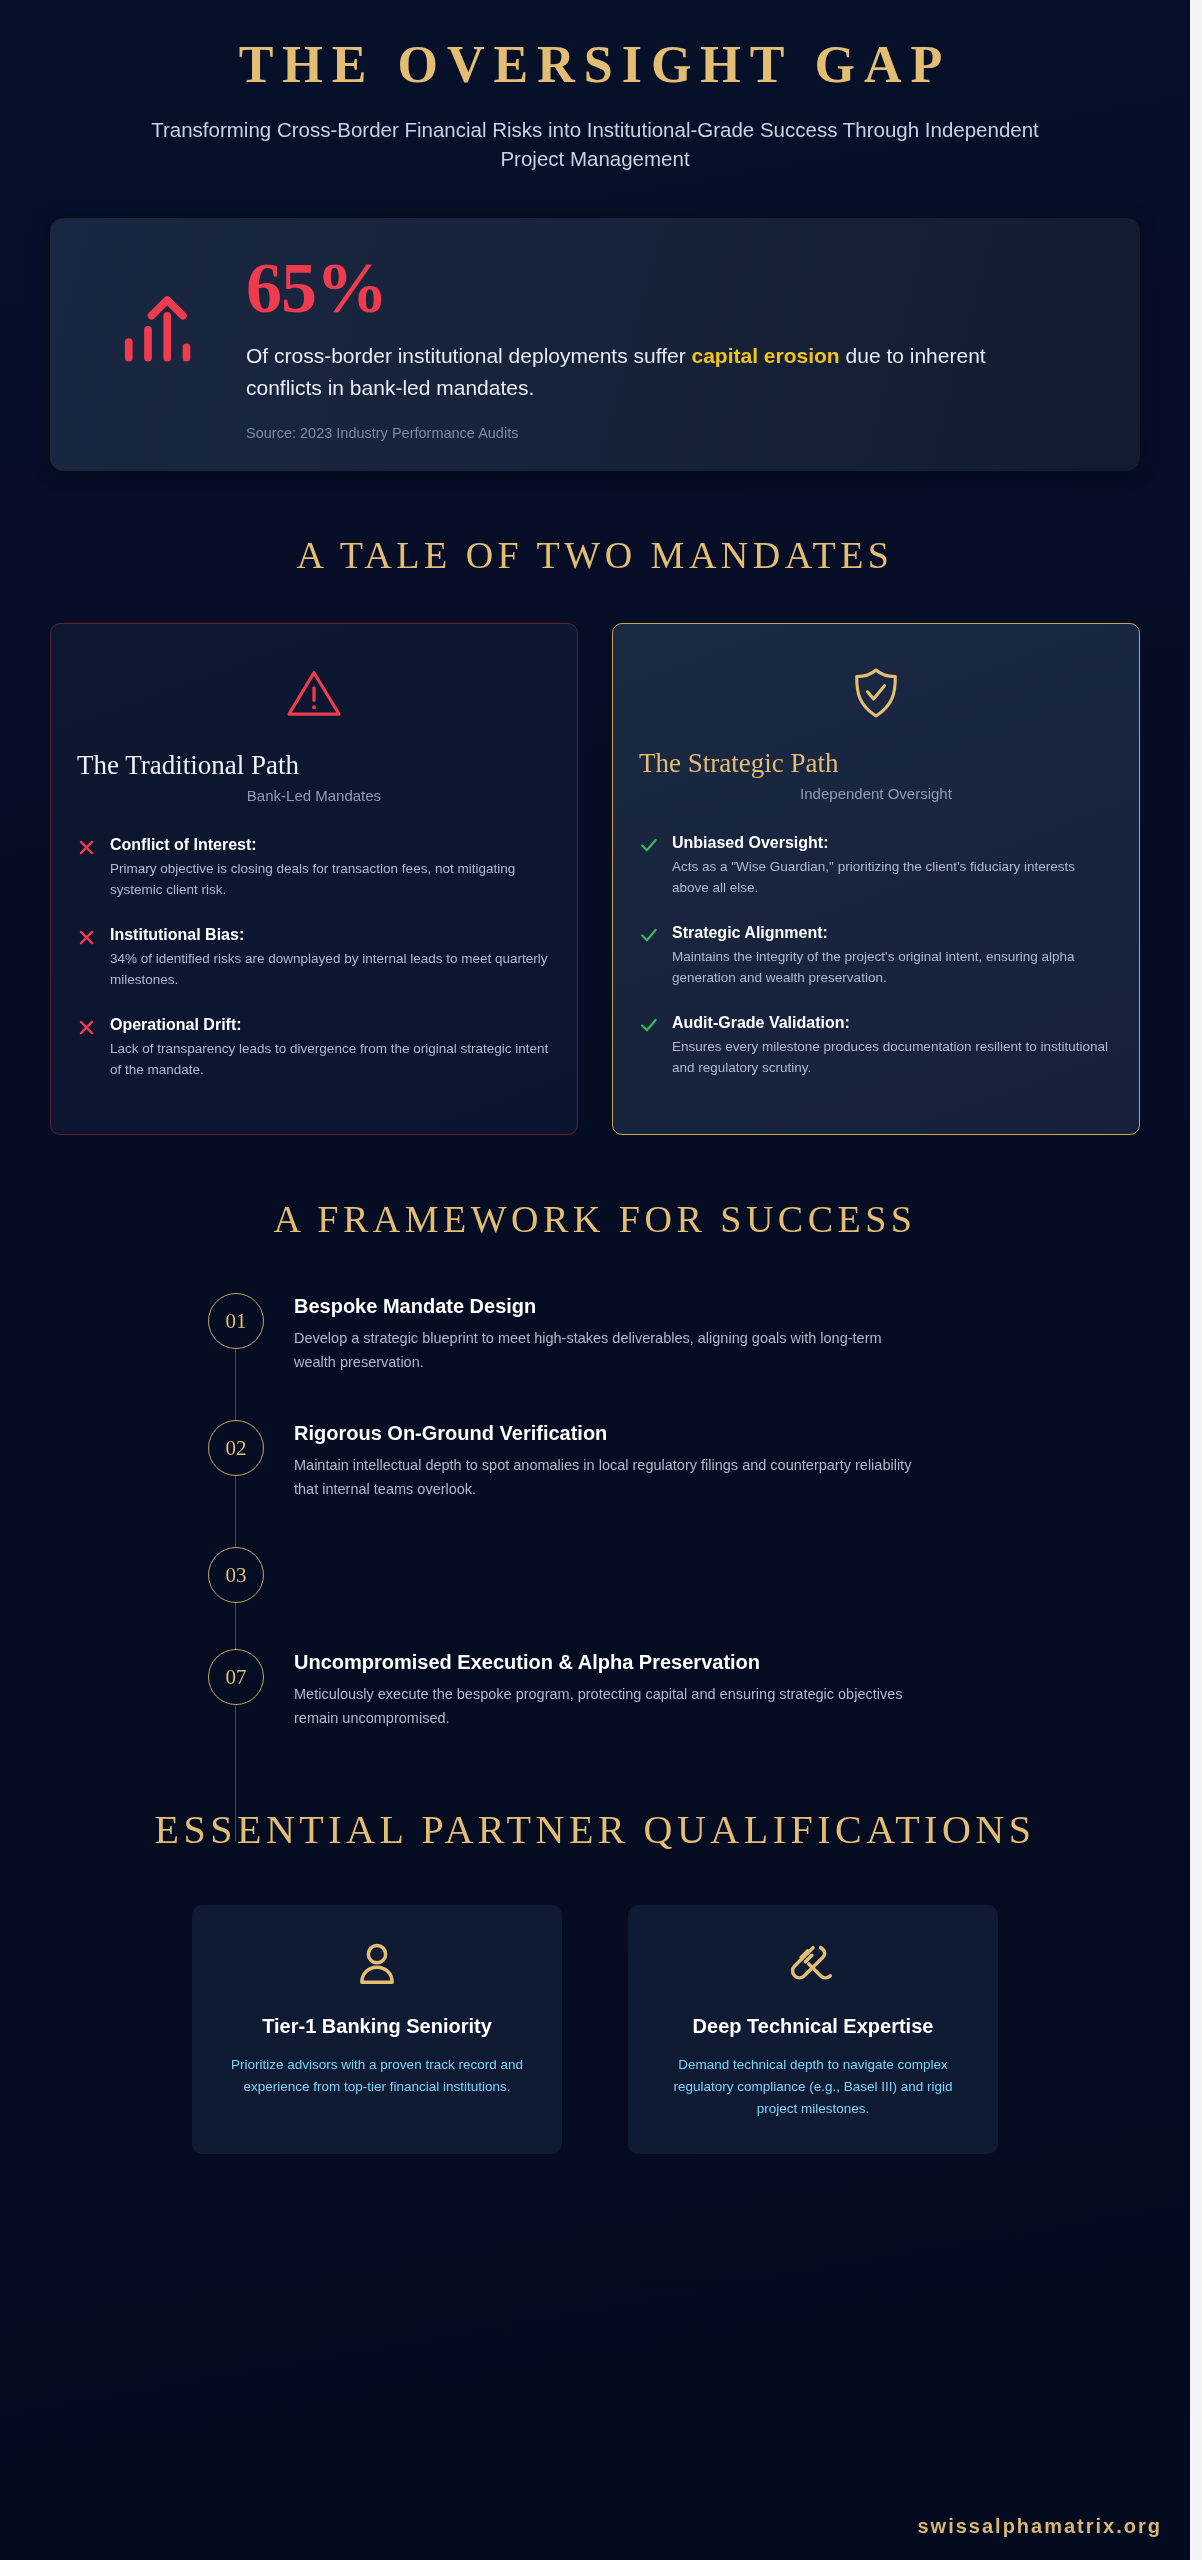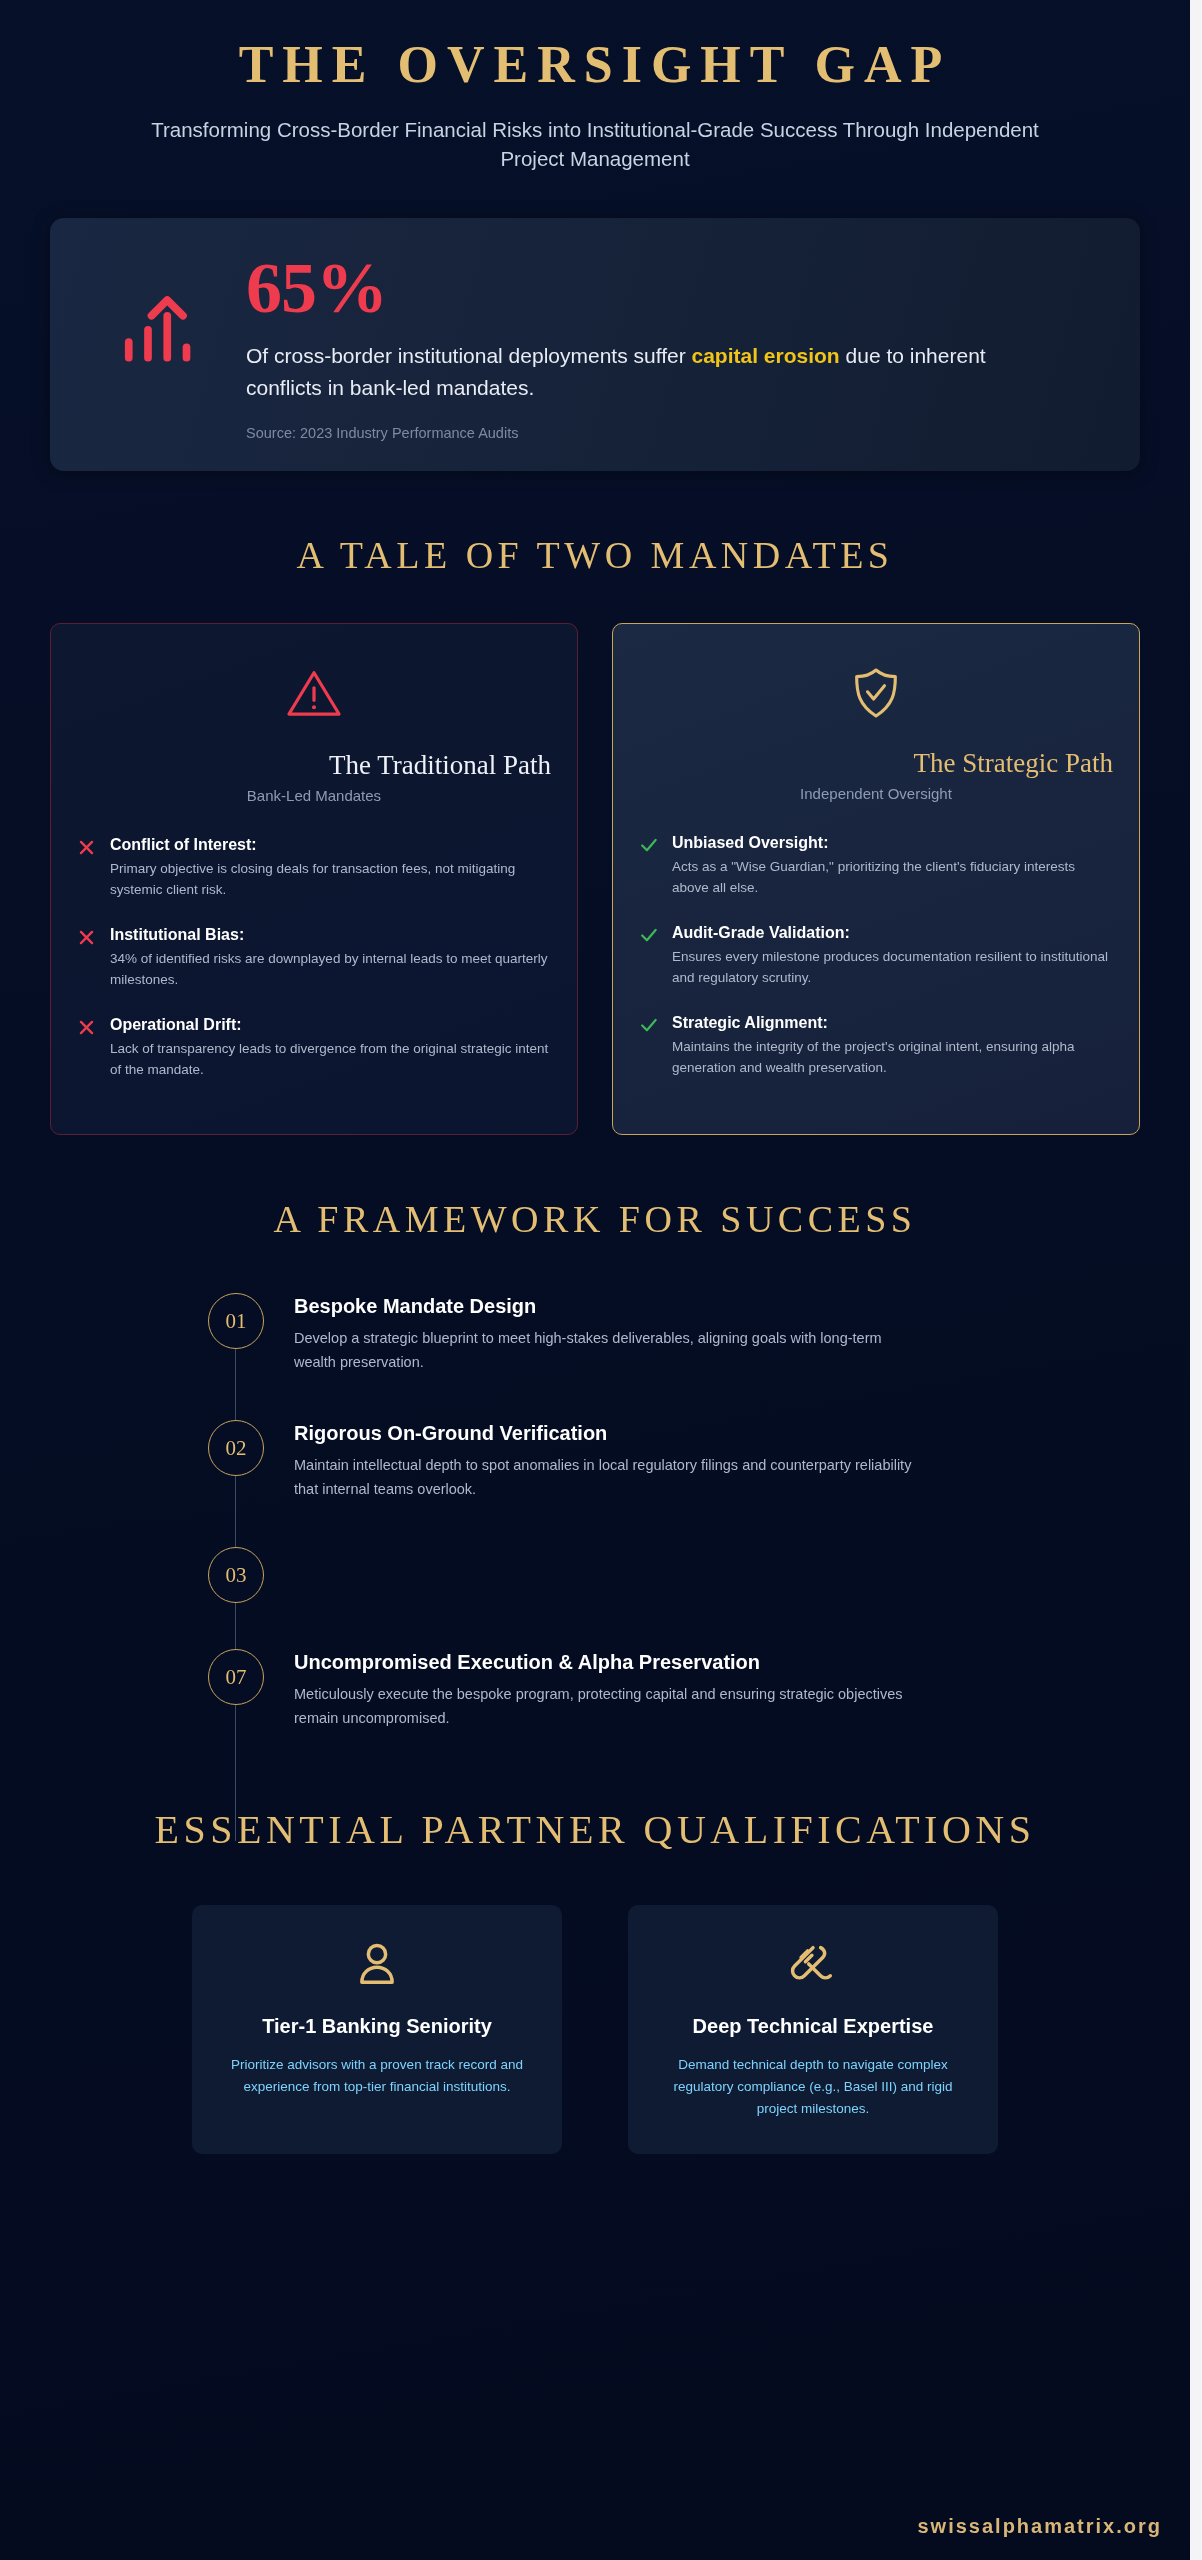"The Traditional Path" .mcard-title { text-align: right -> left }
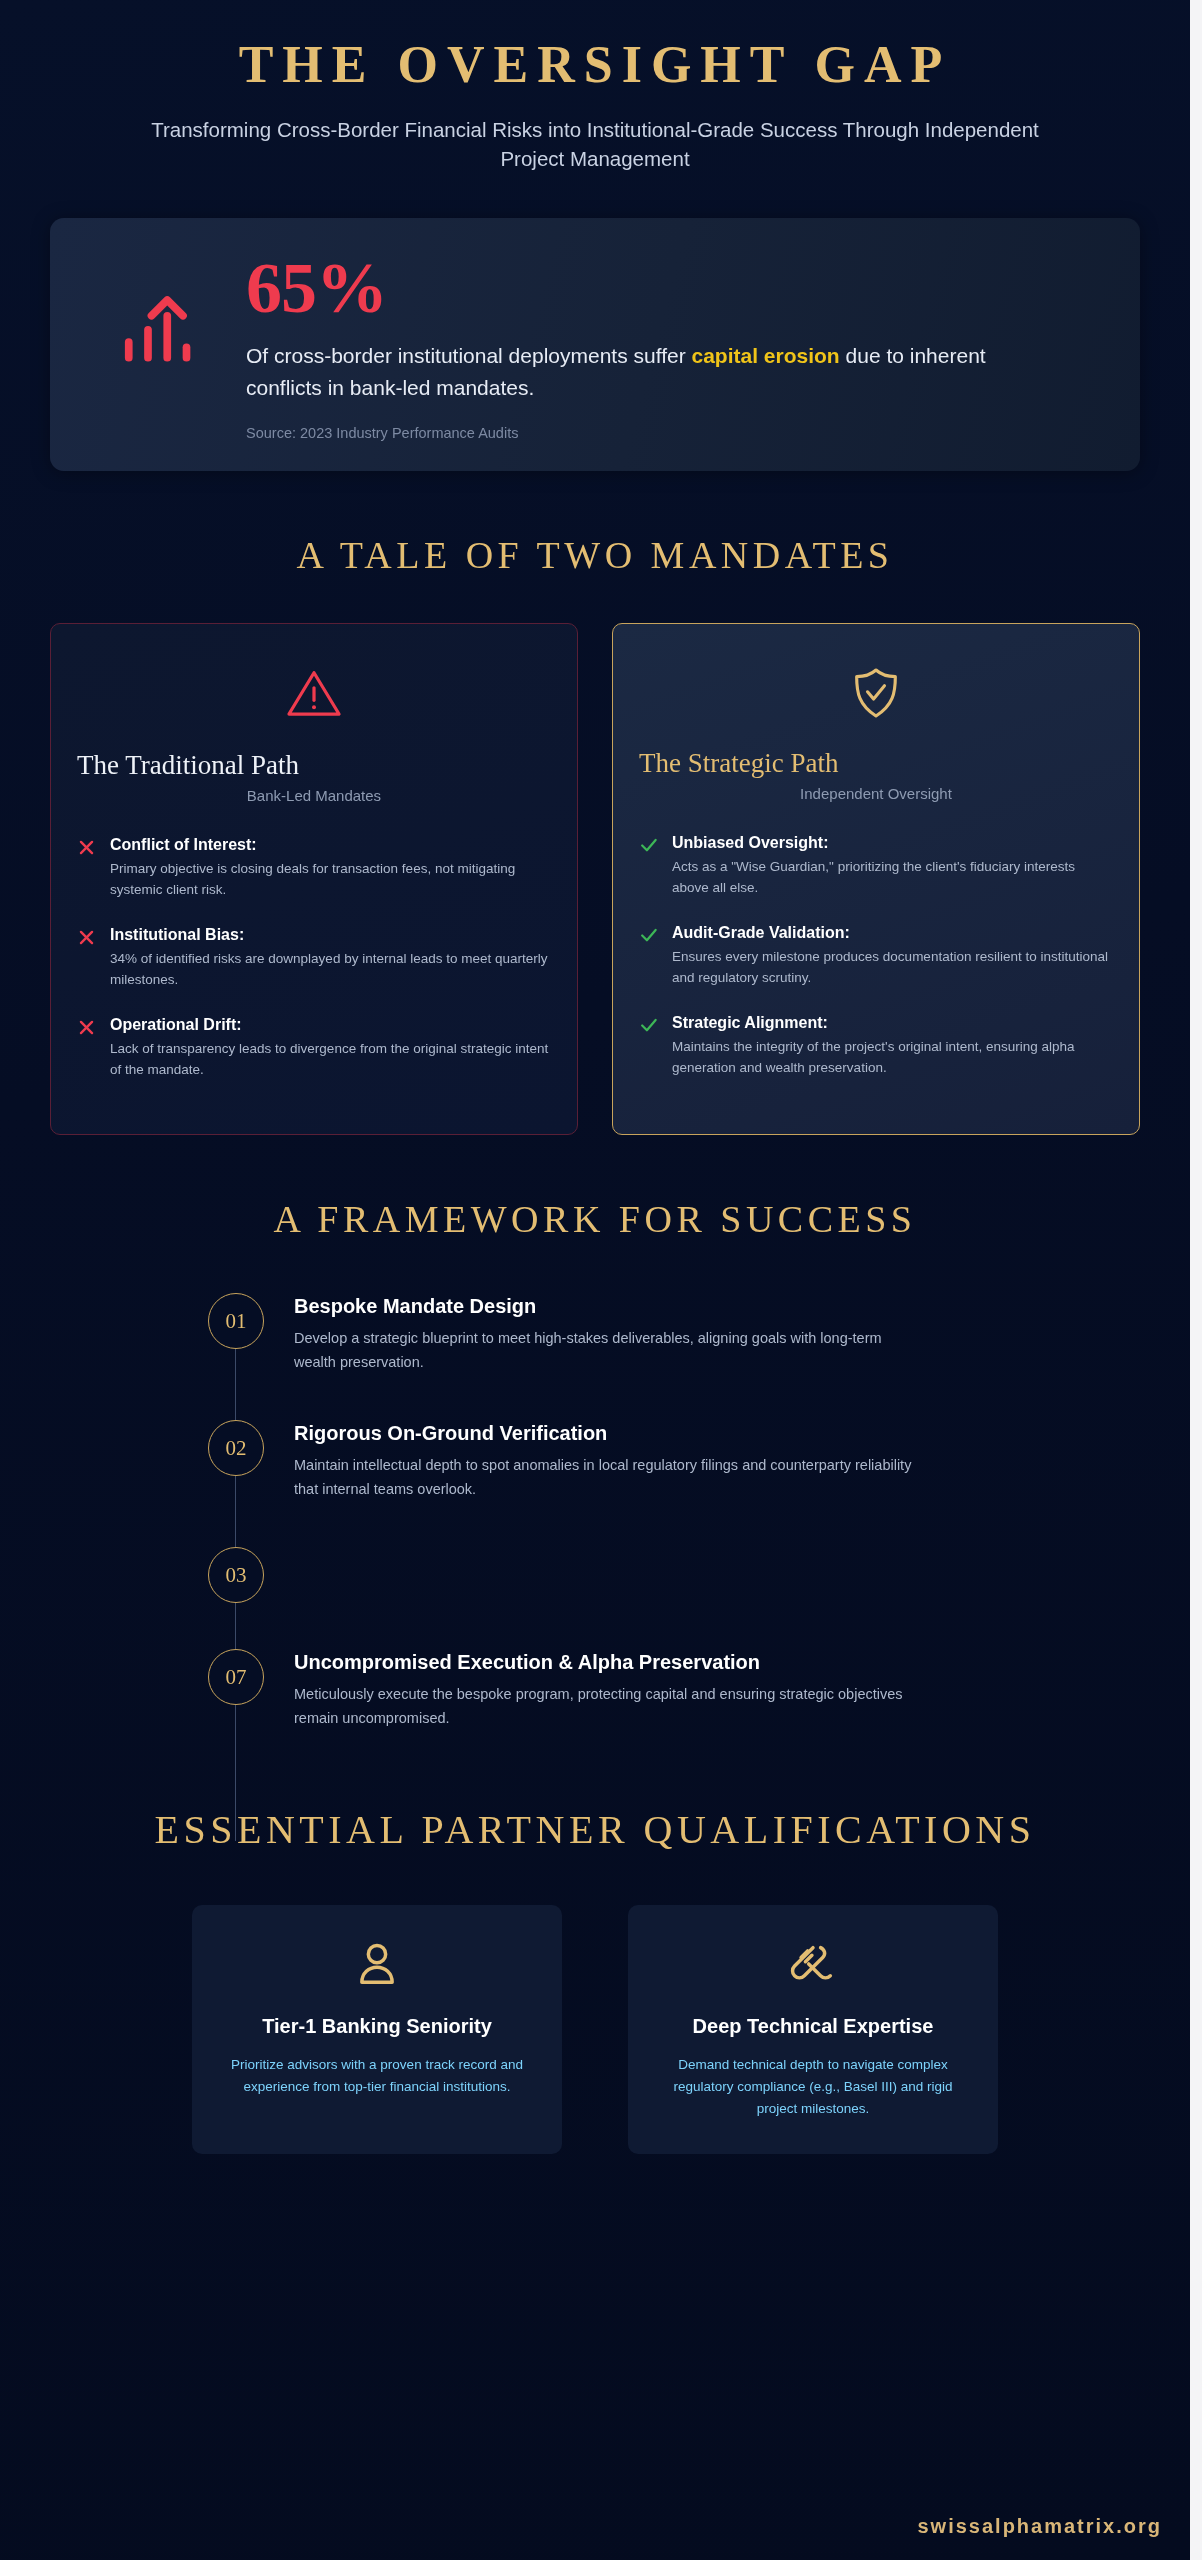"Audit-Grade Validation:" li.mli { order: before "Strategic Alignment:" -> after "Strategic Alignment:" }
